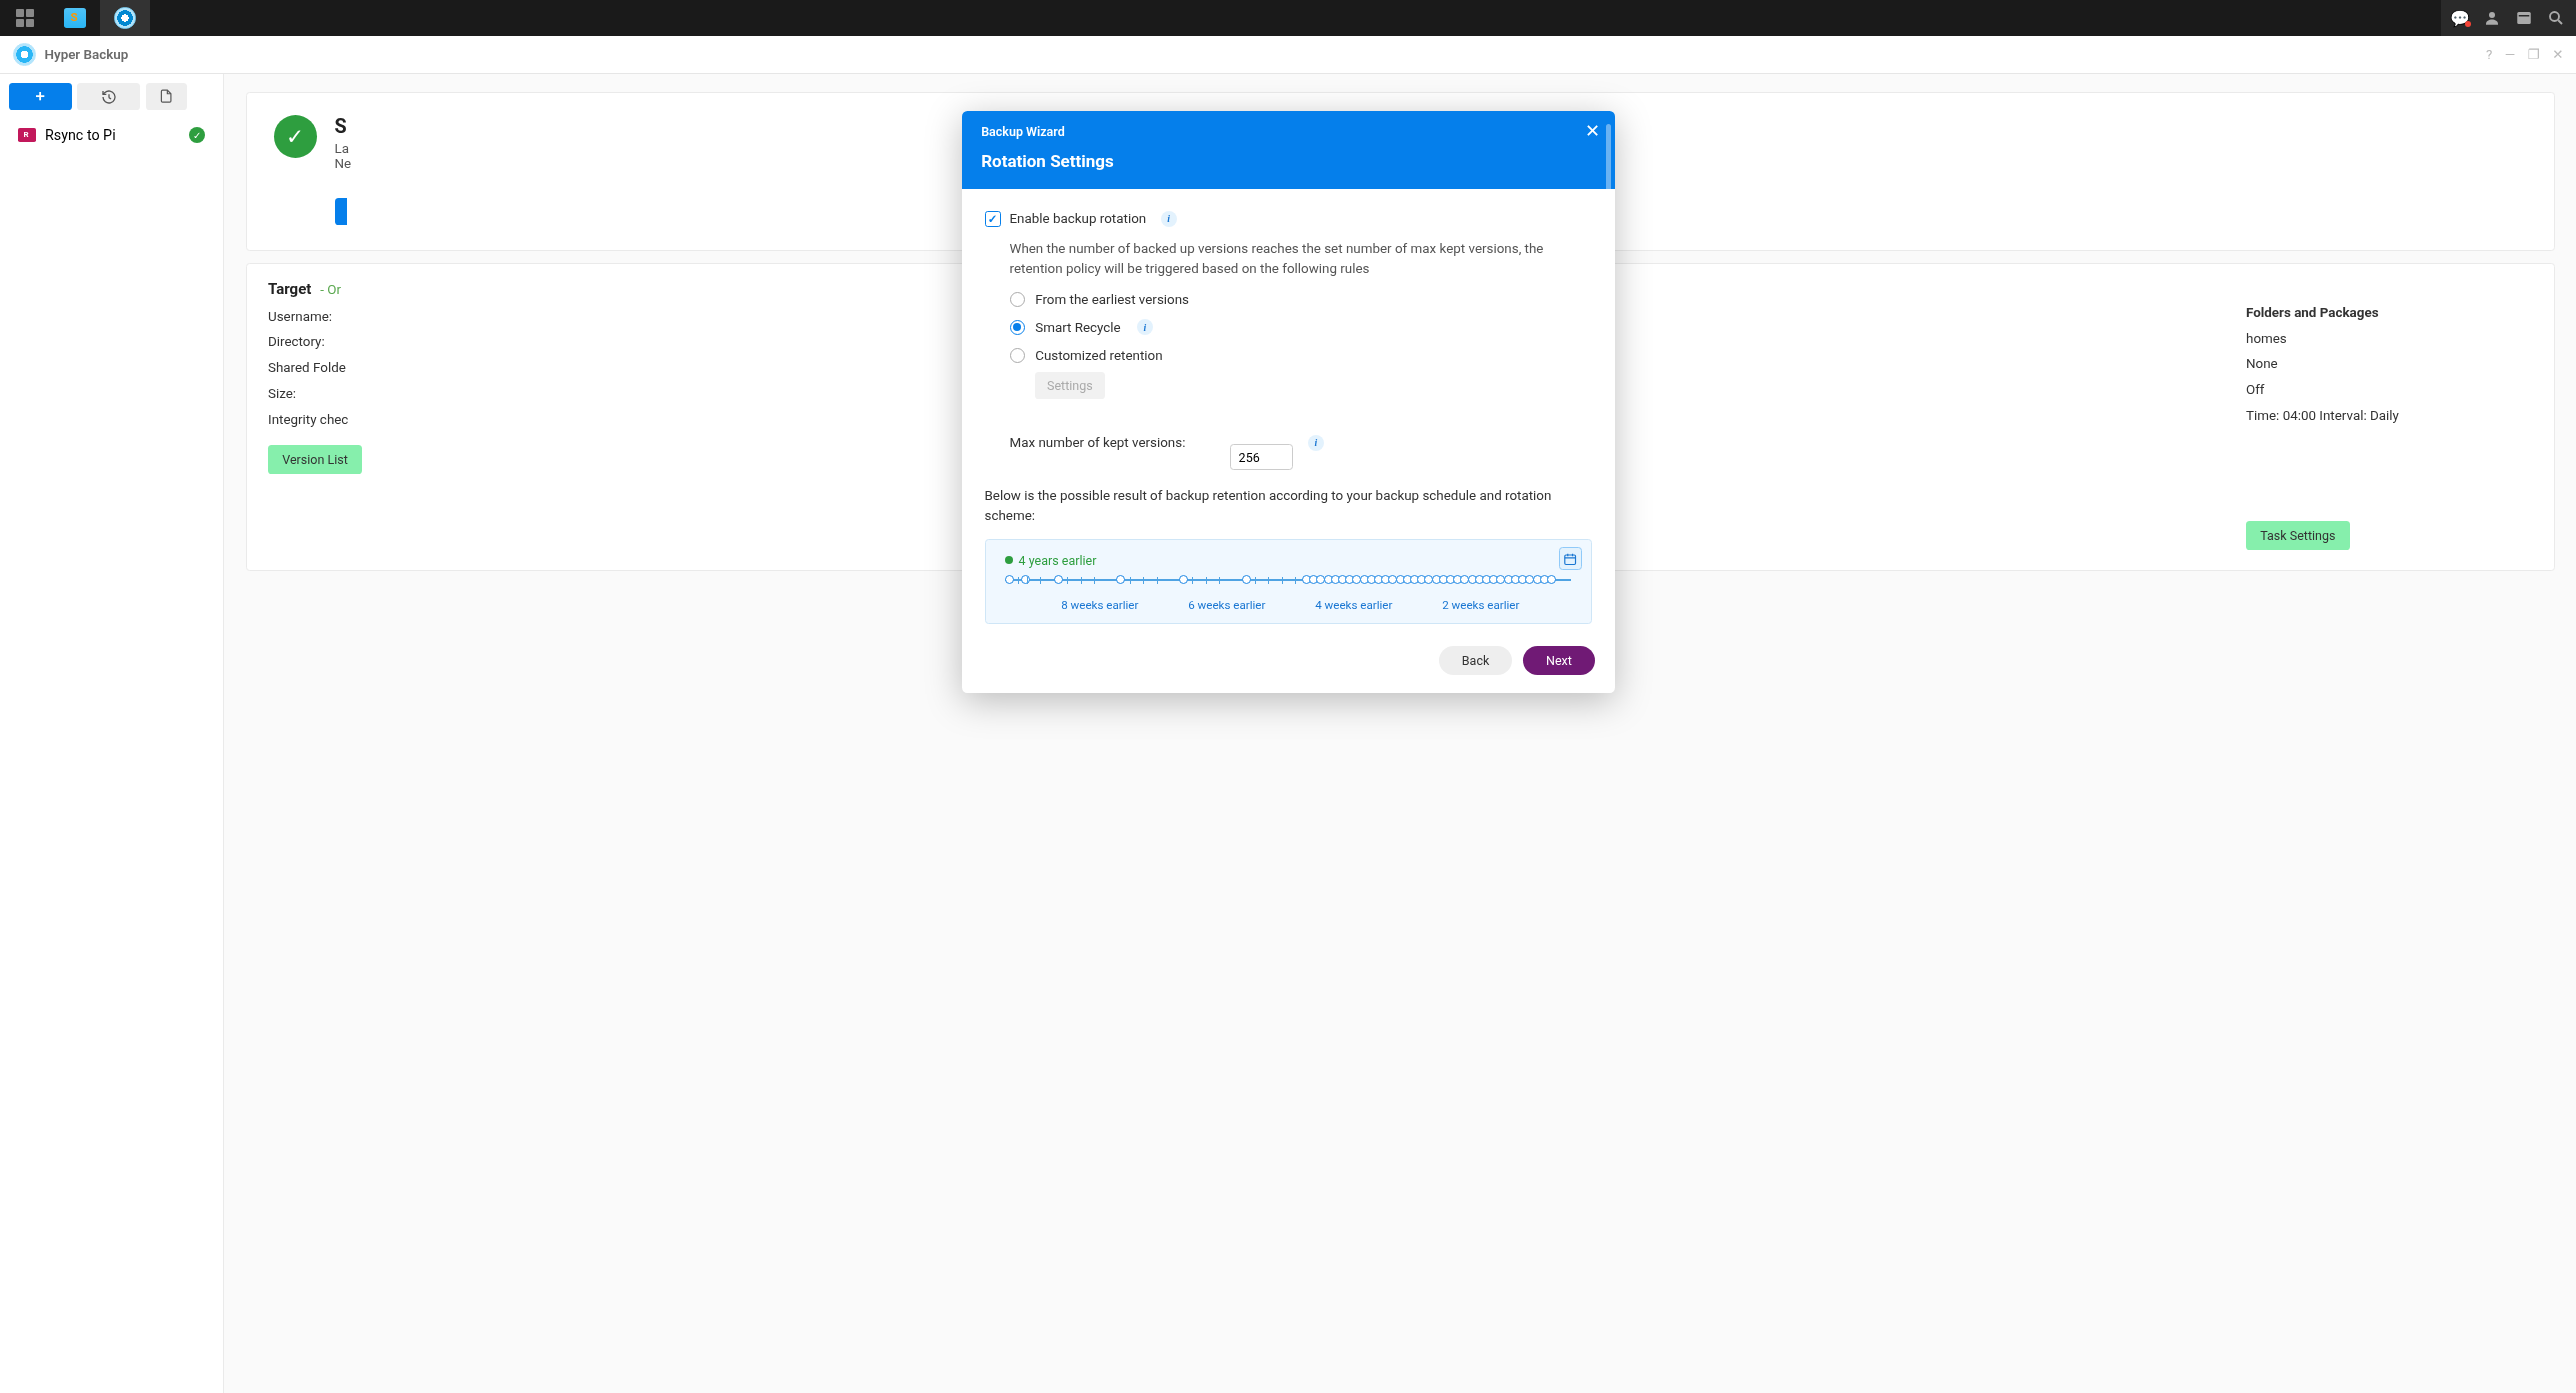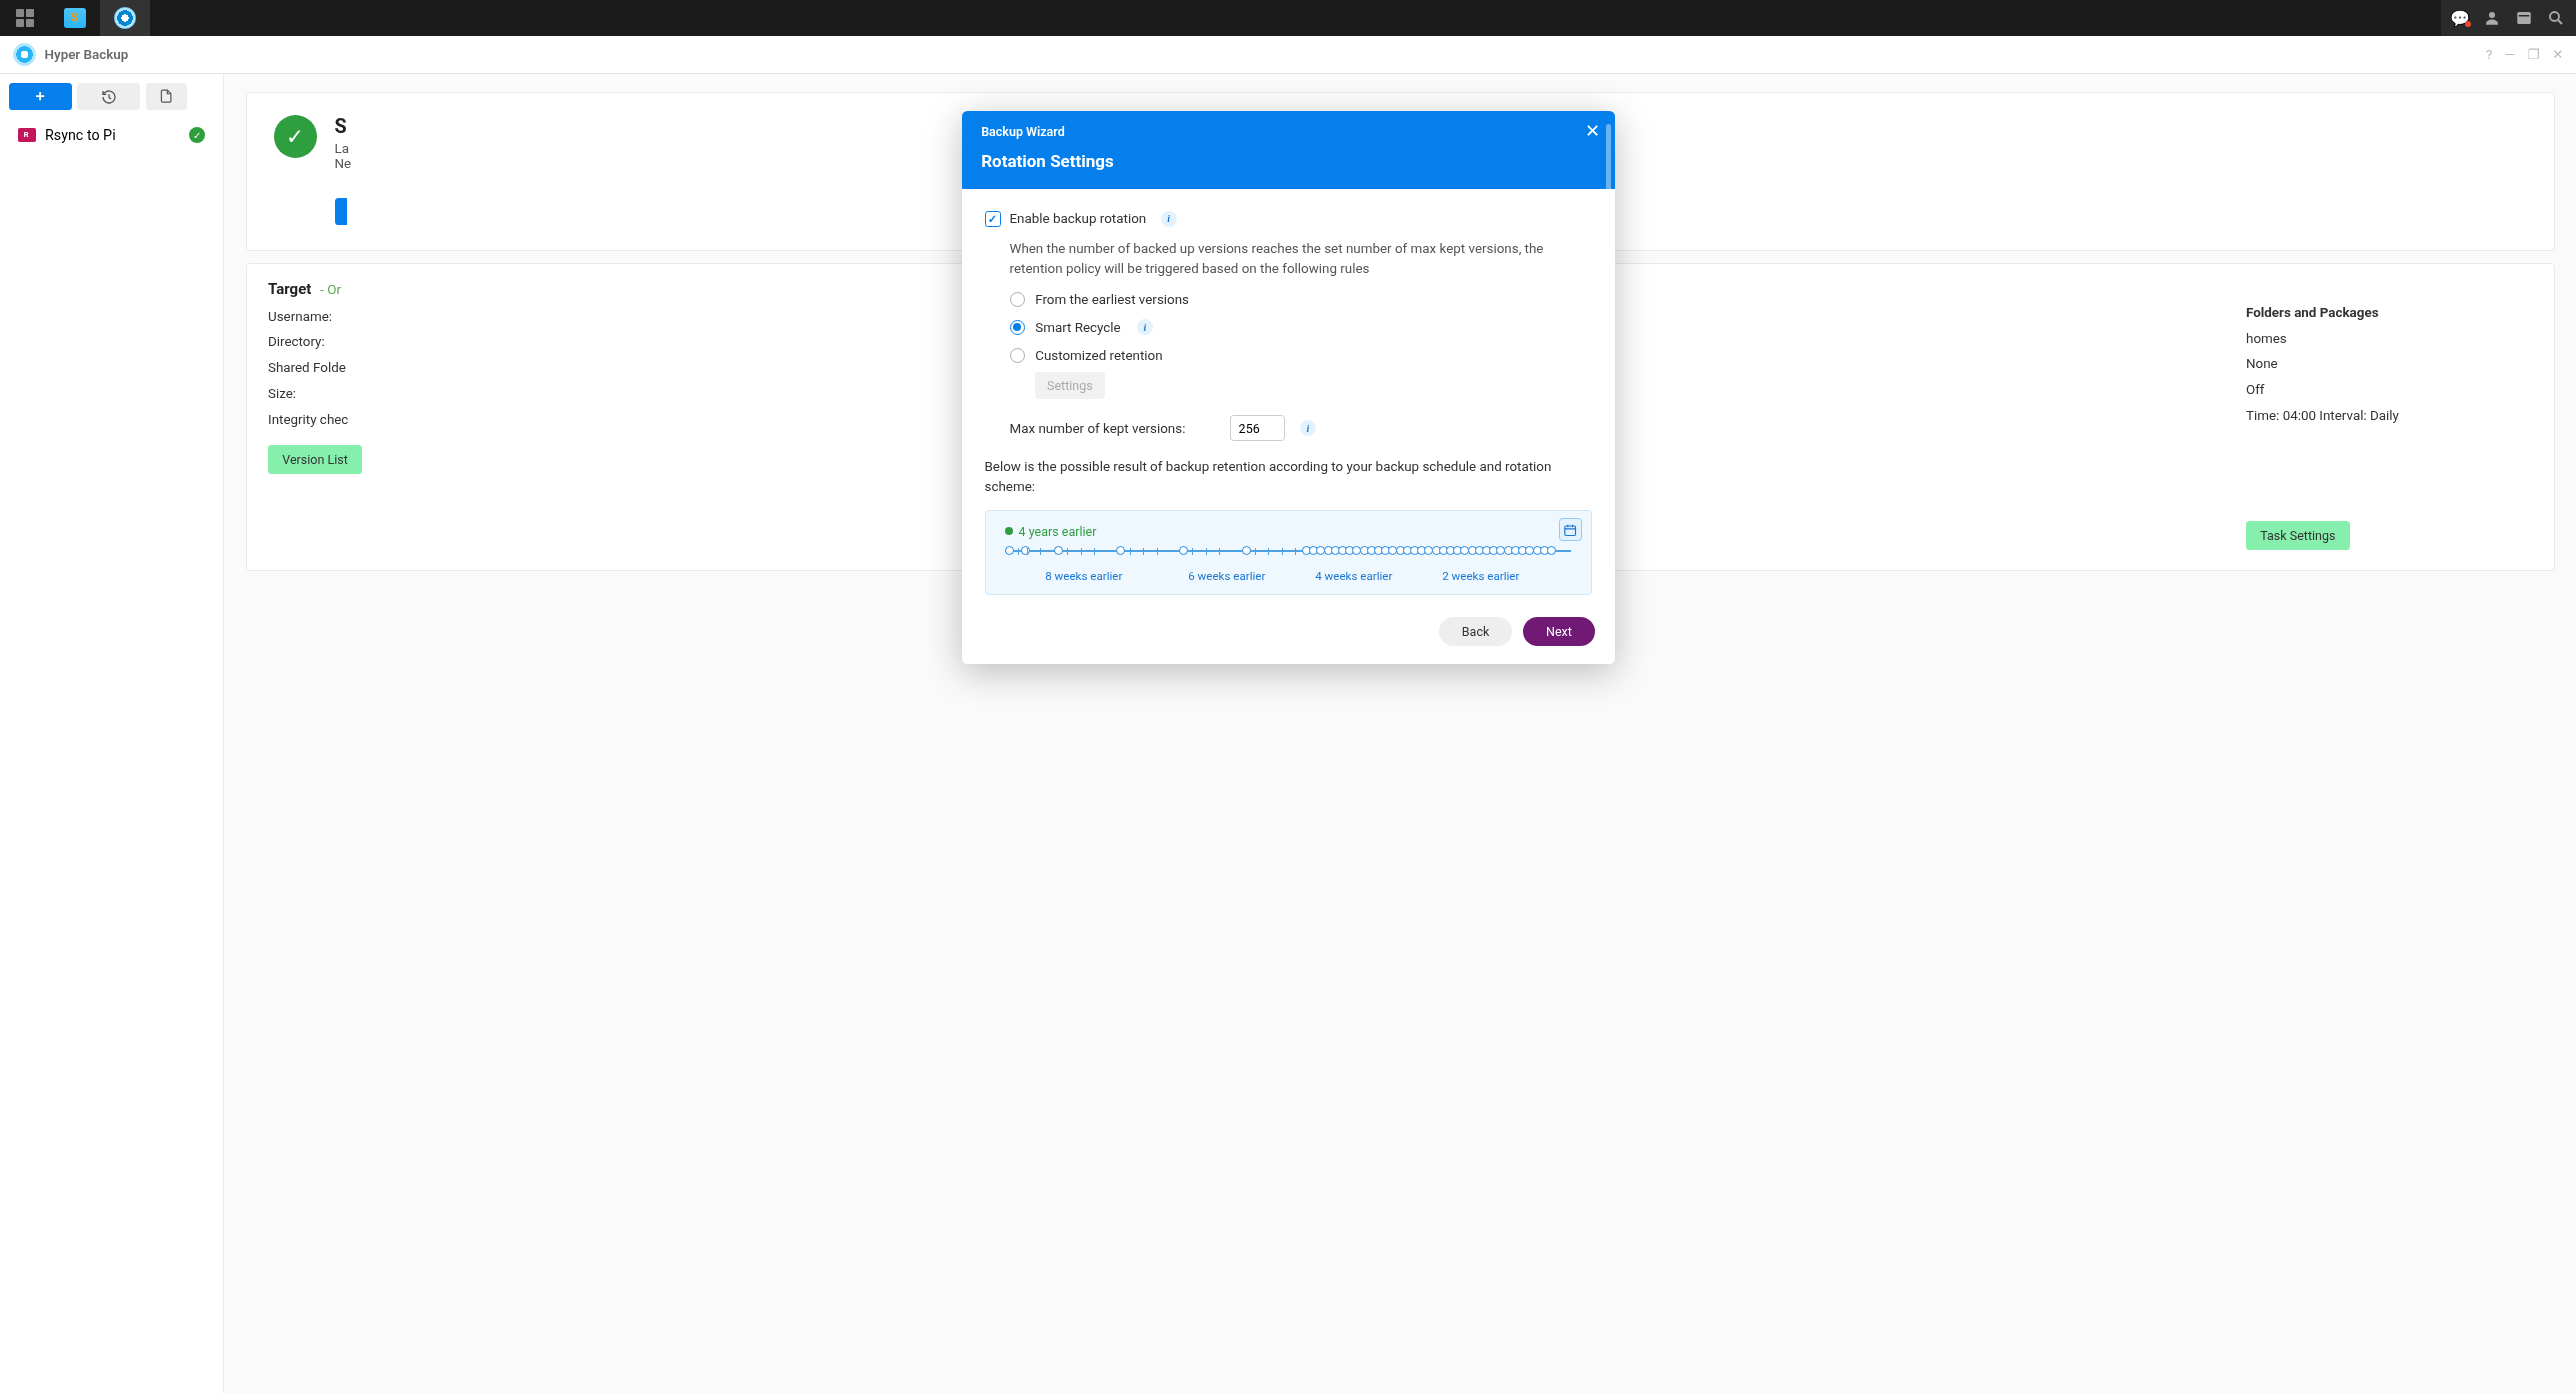"256" .num-input { margin-top: none -> 29px; width: 55px -> 63px }
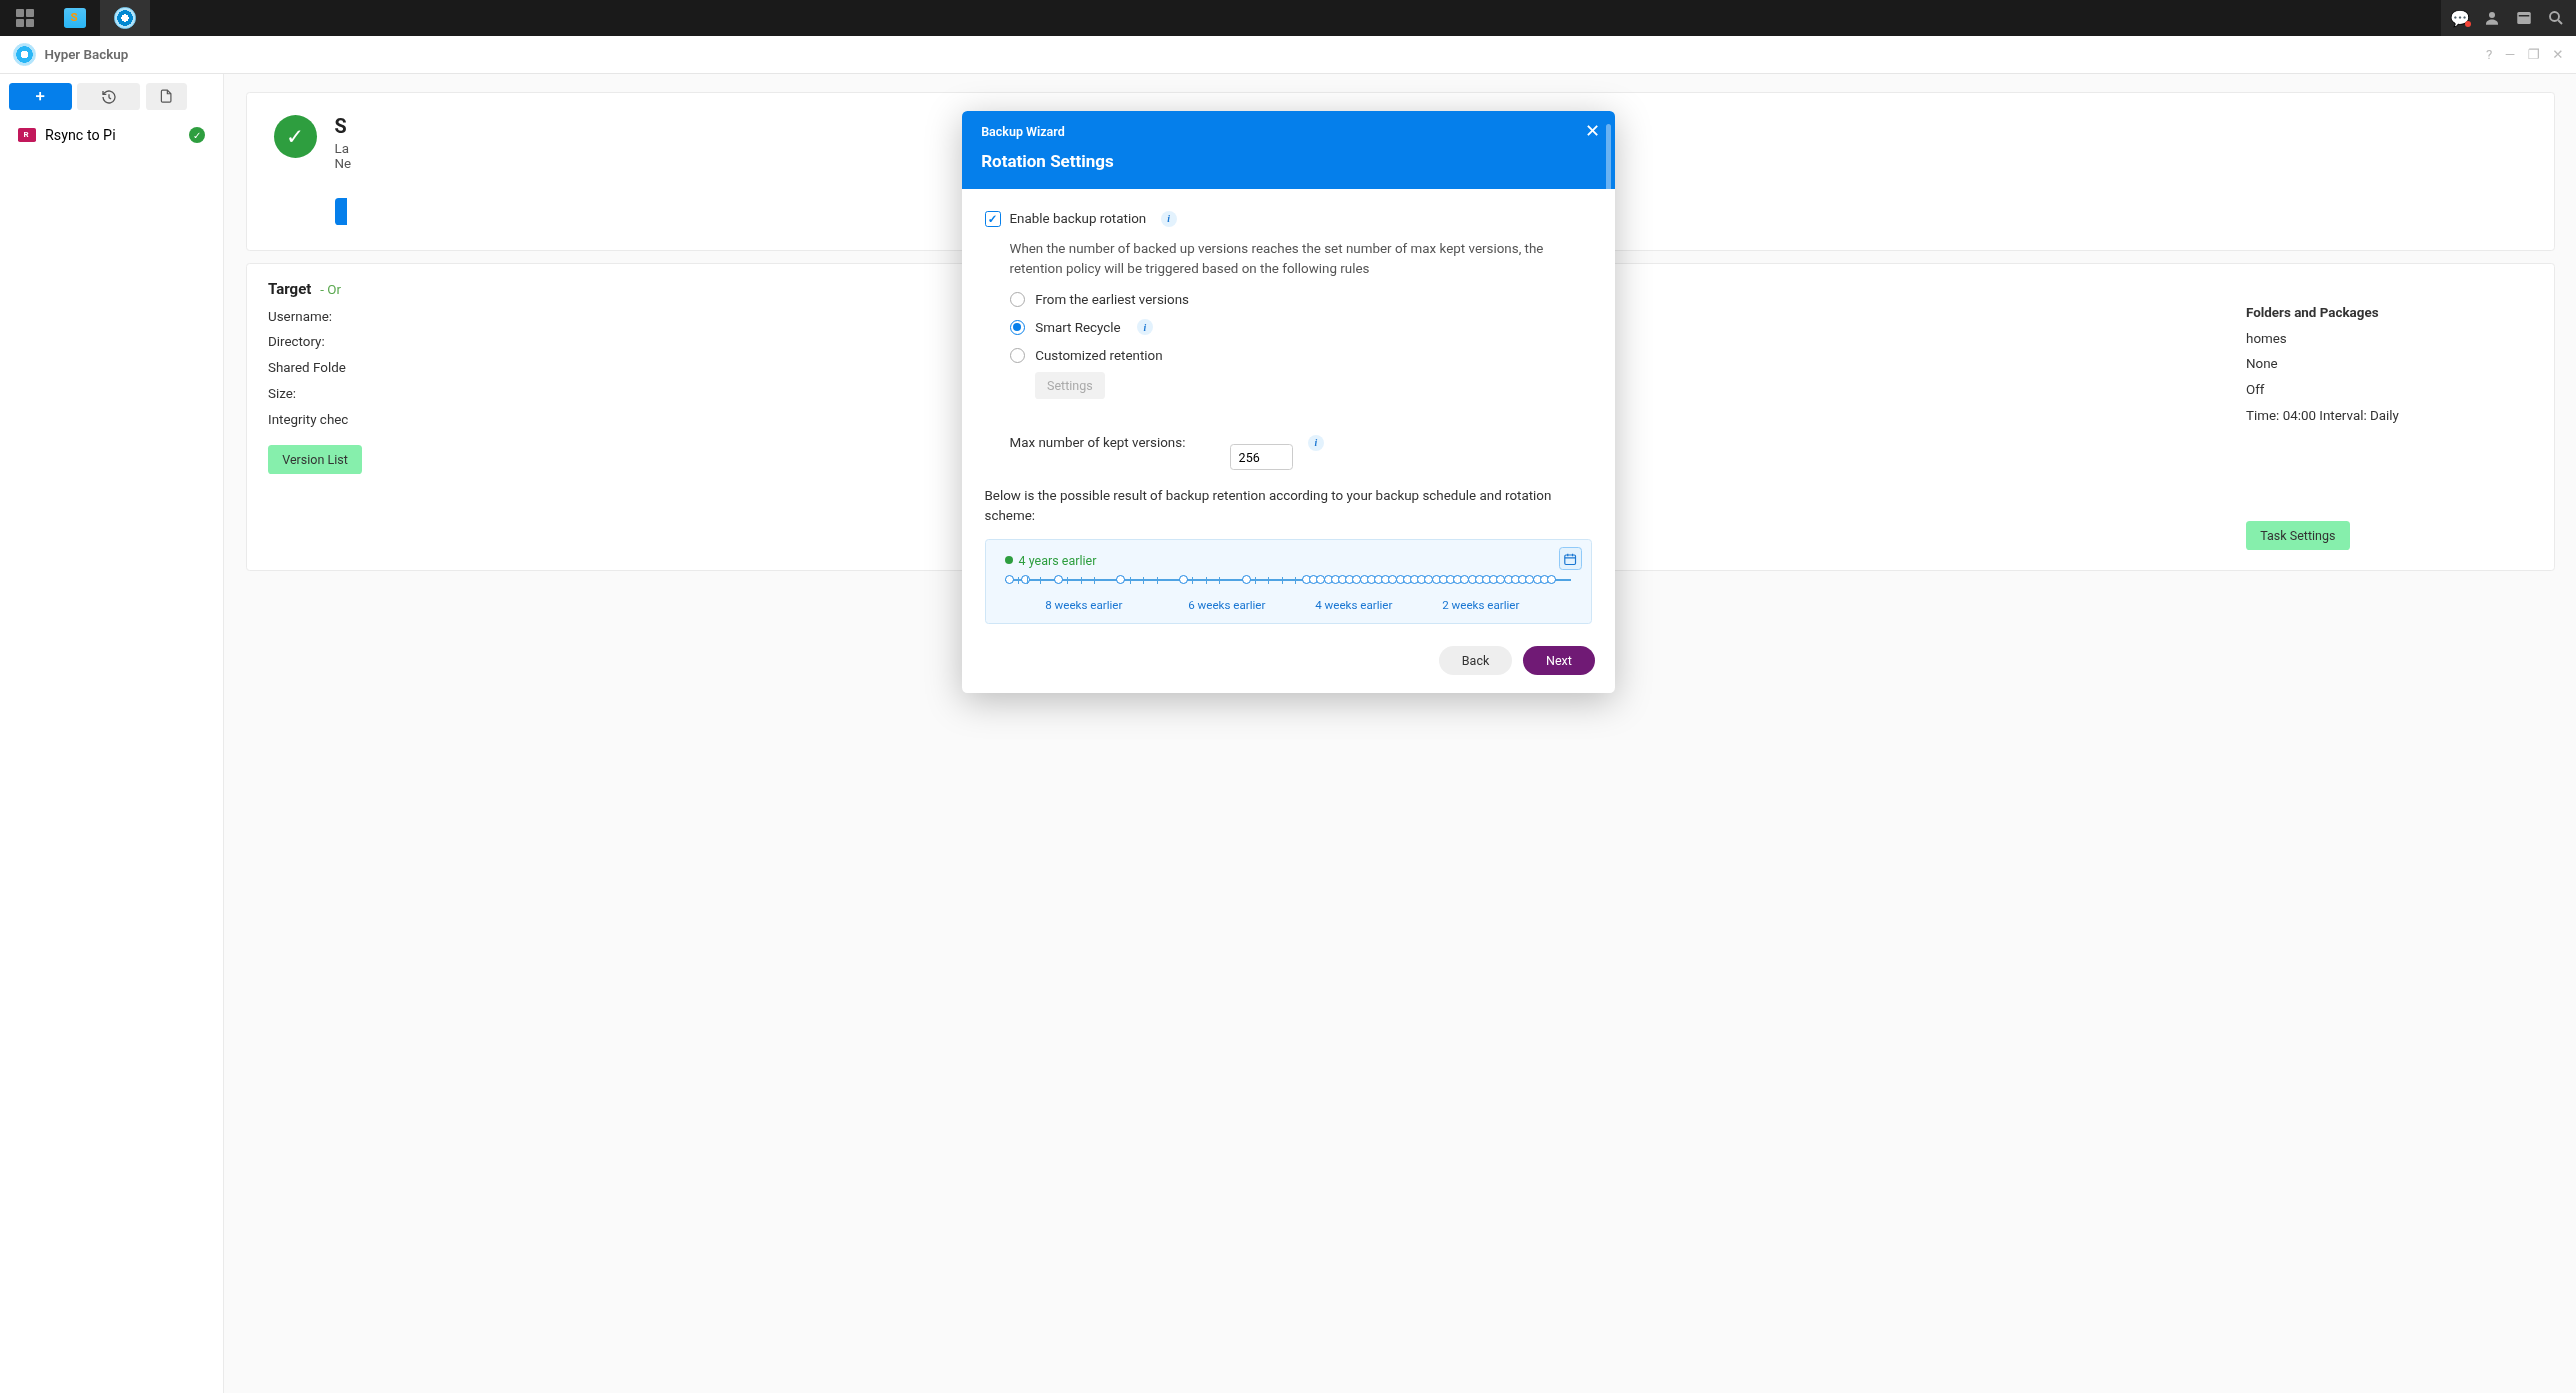"8 weeks earlier" span { left: 84px -> 100px }
